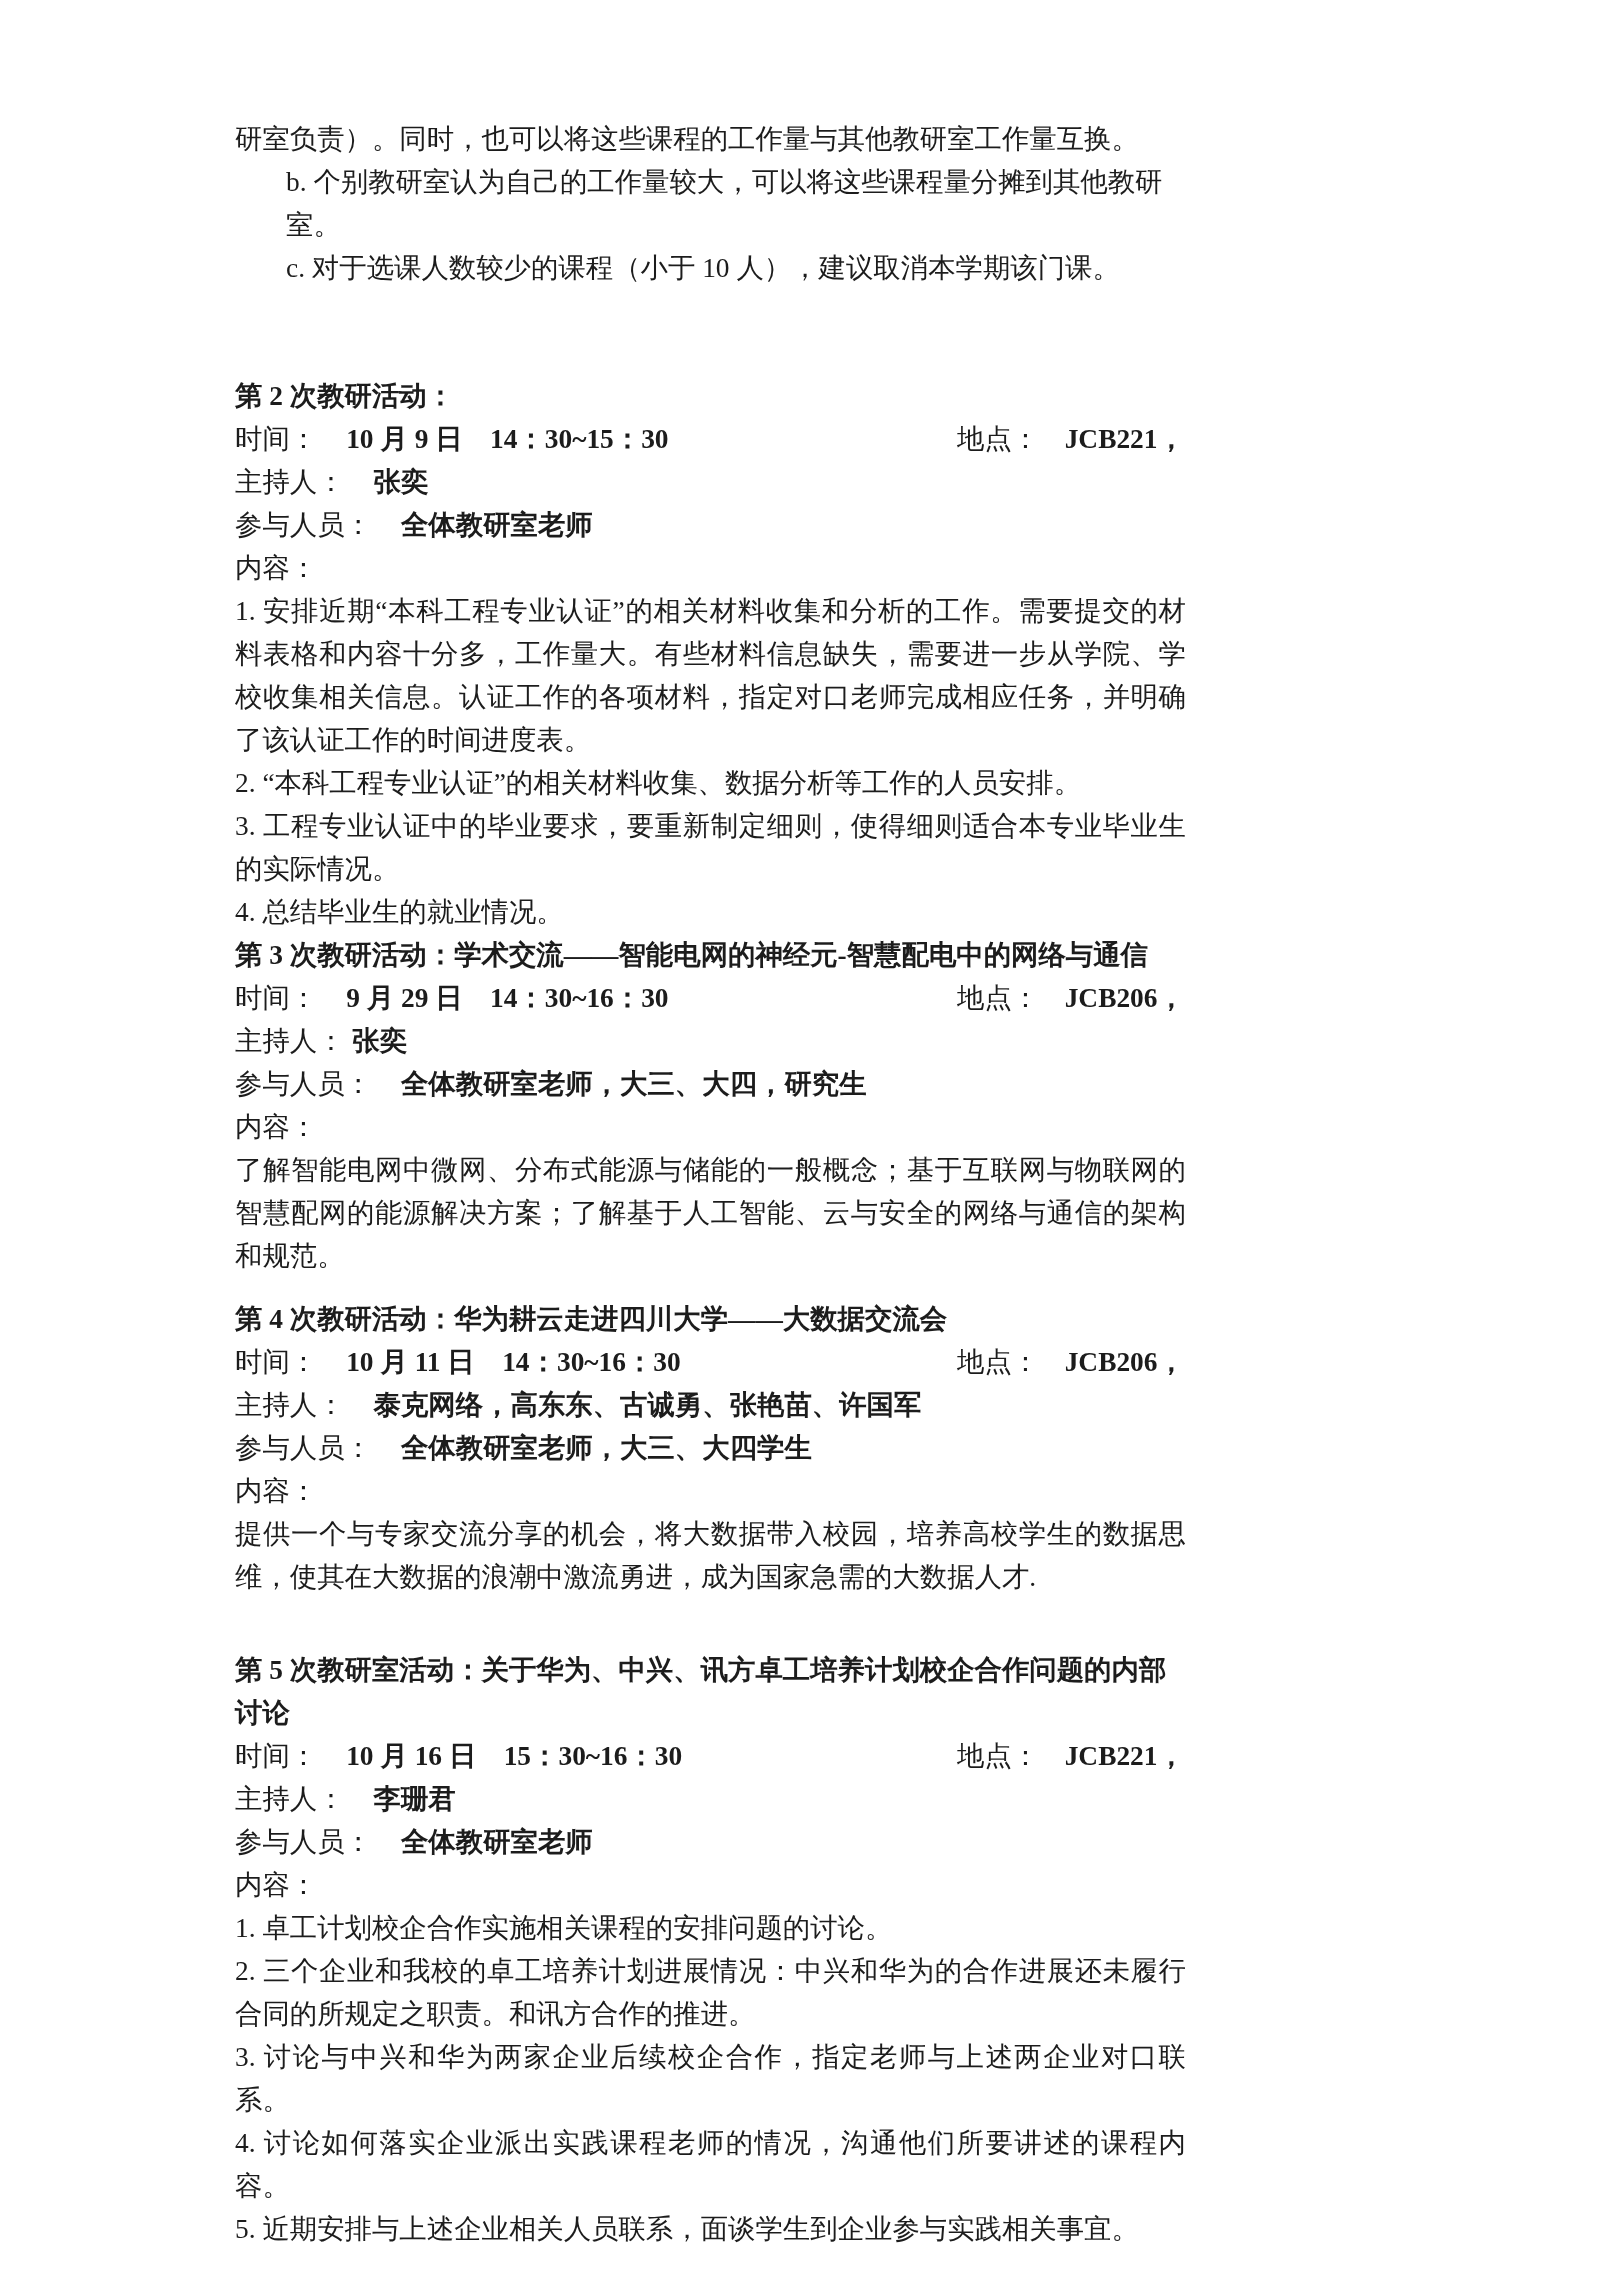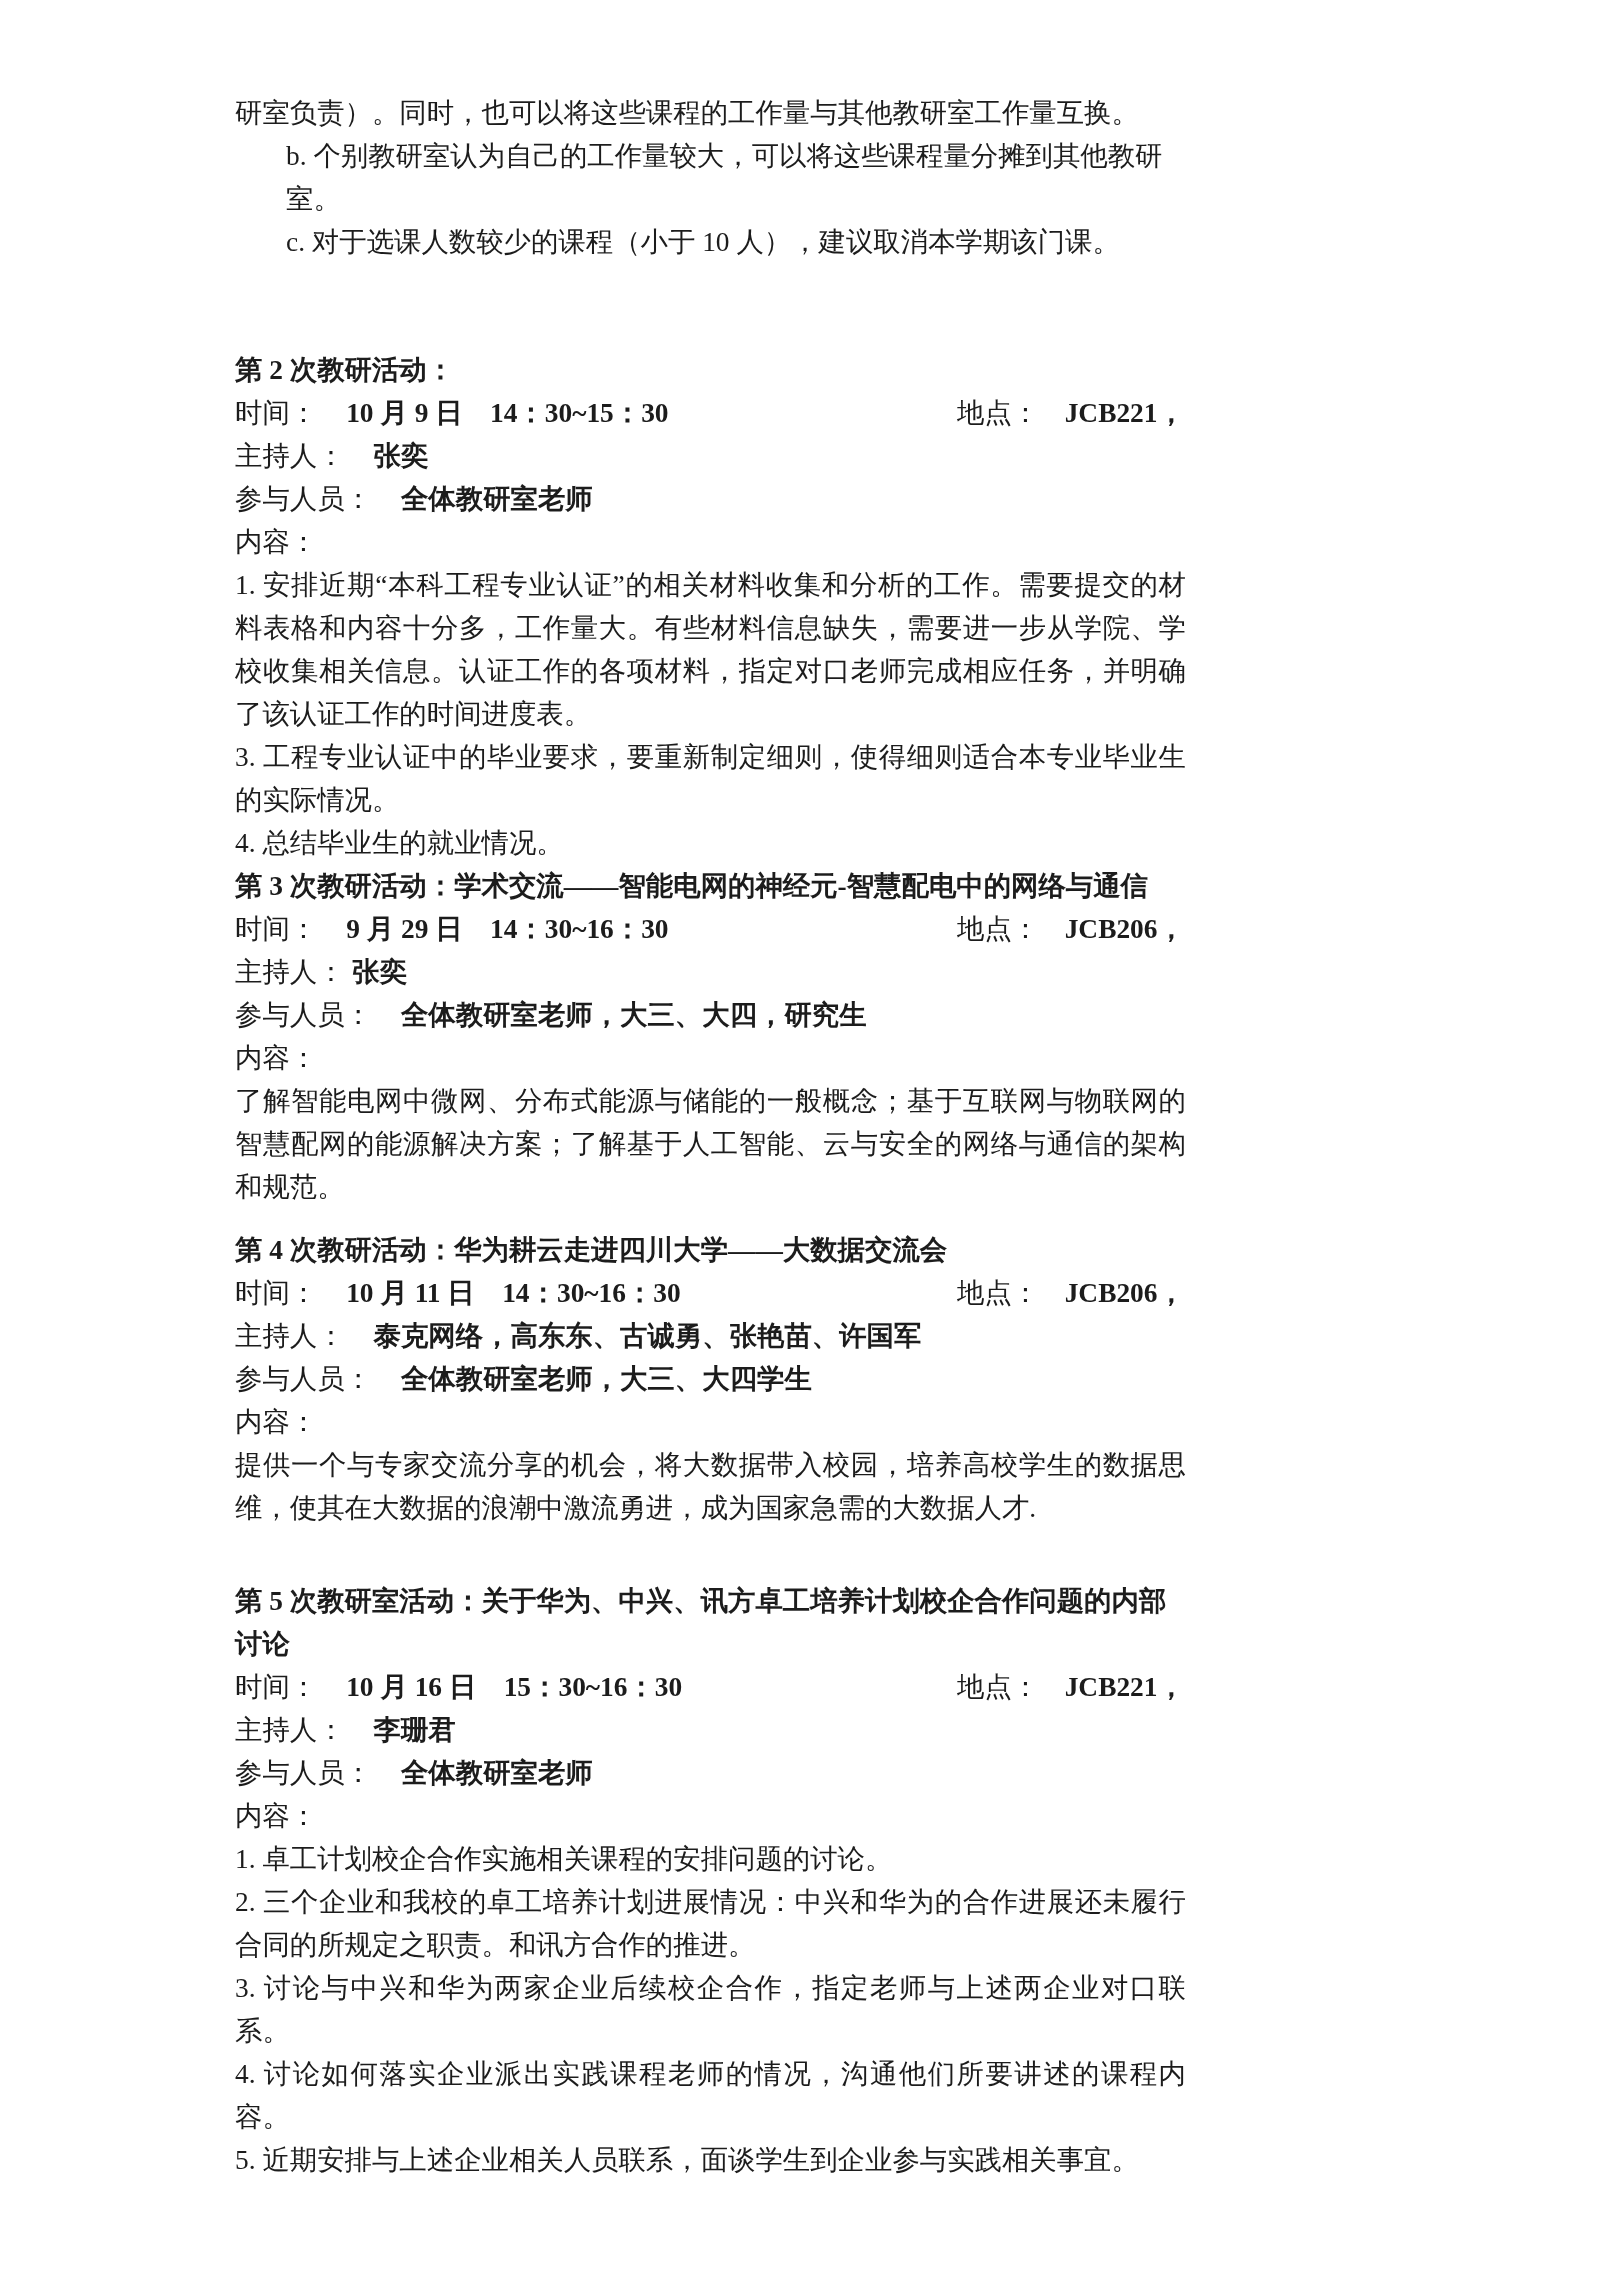"研室负责）。同时，也可以将这些课程的工作量与其他教研室工作量互换。" .page { padding: 92px 233px 0 235px -> 118px 233px 0 235px }
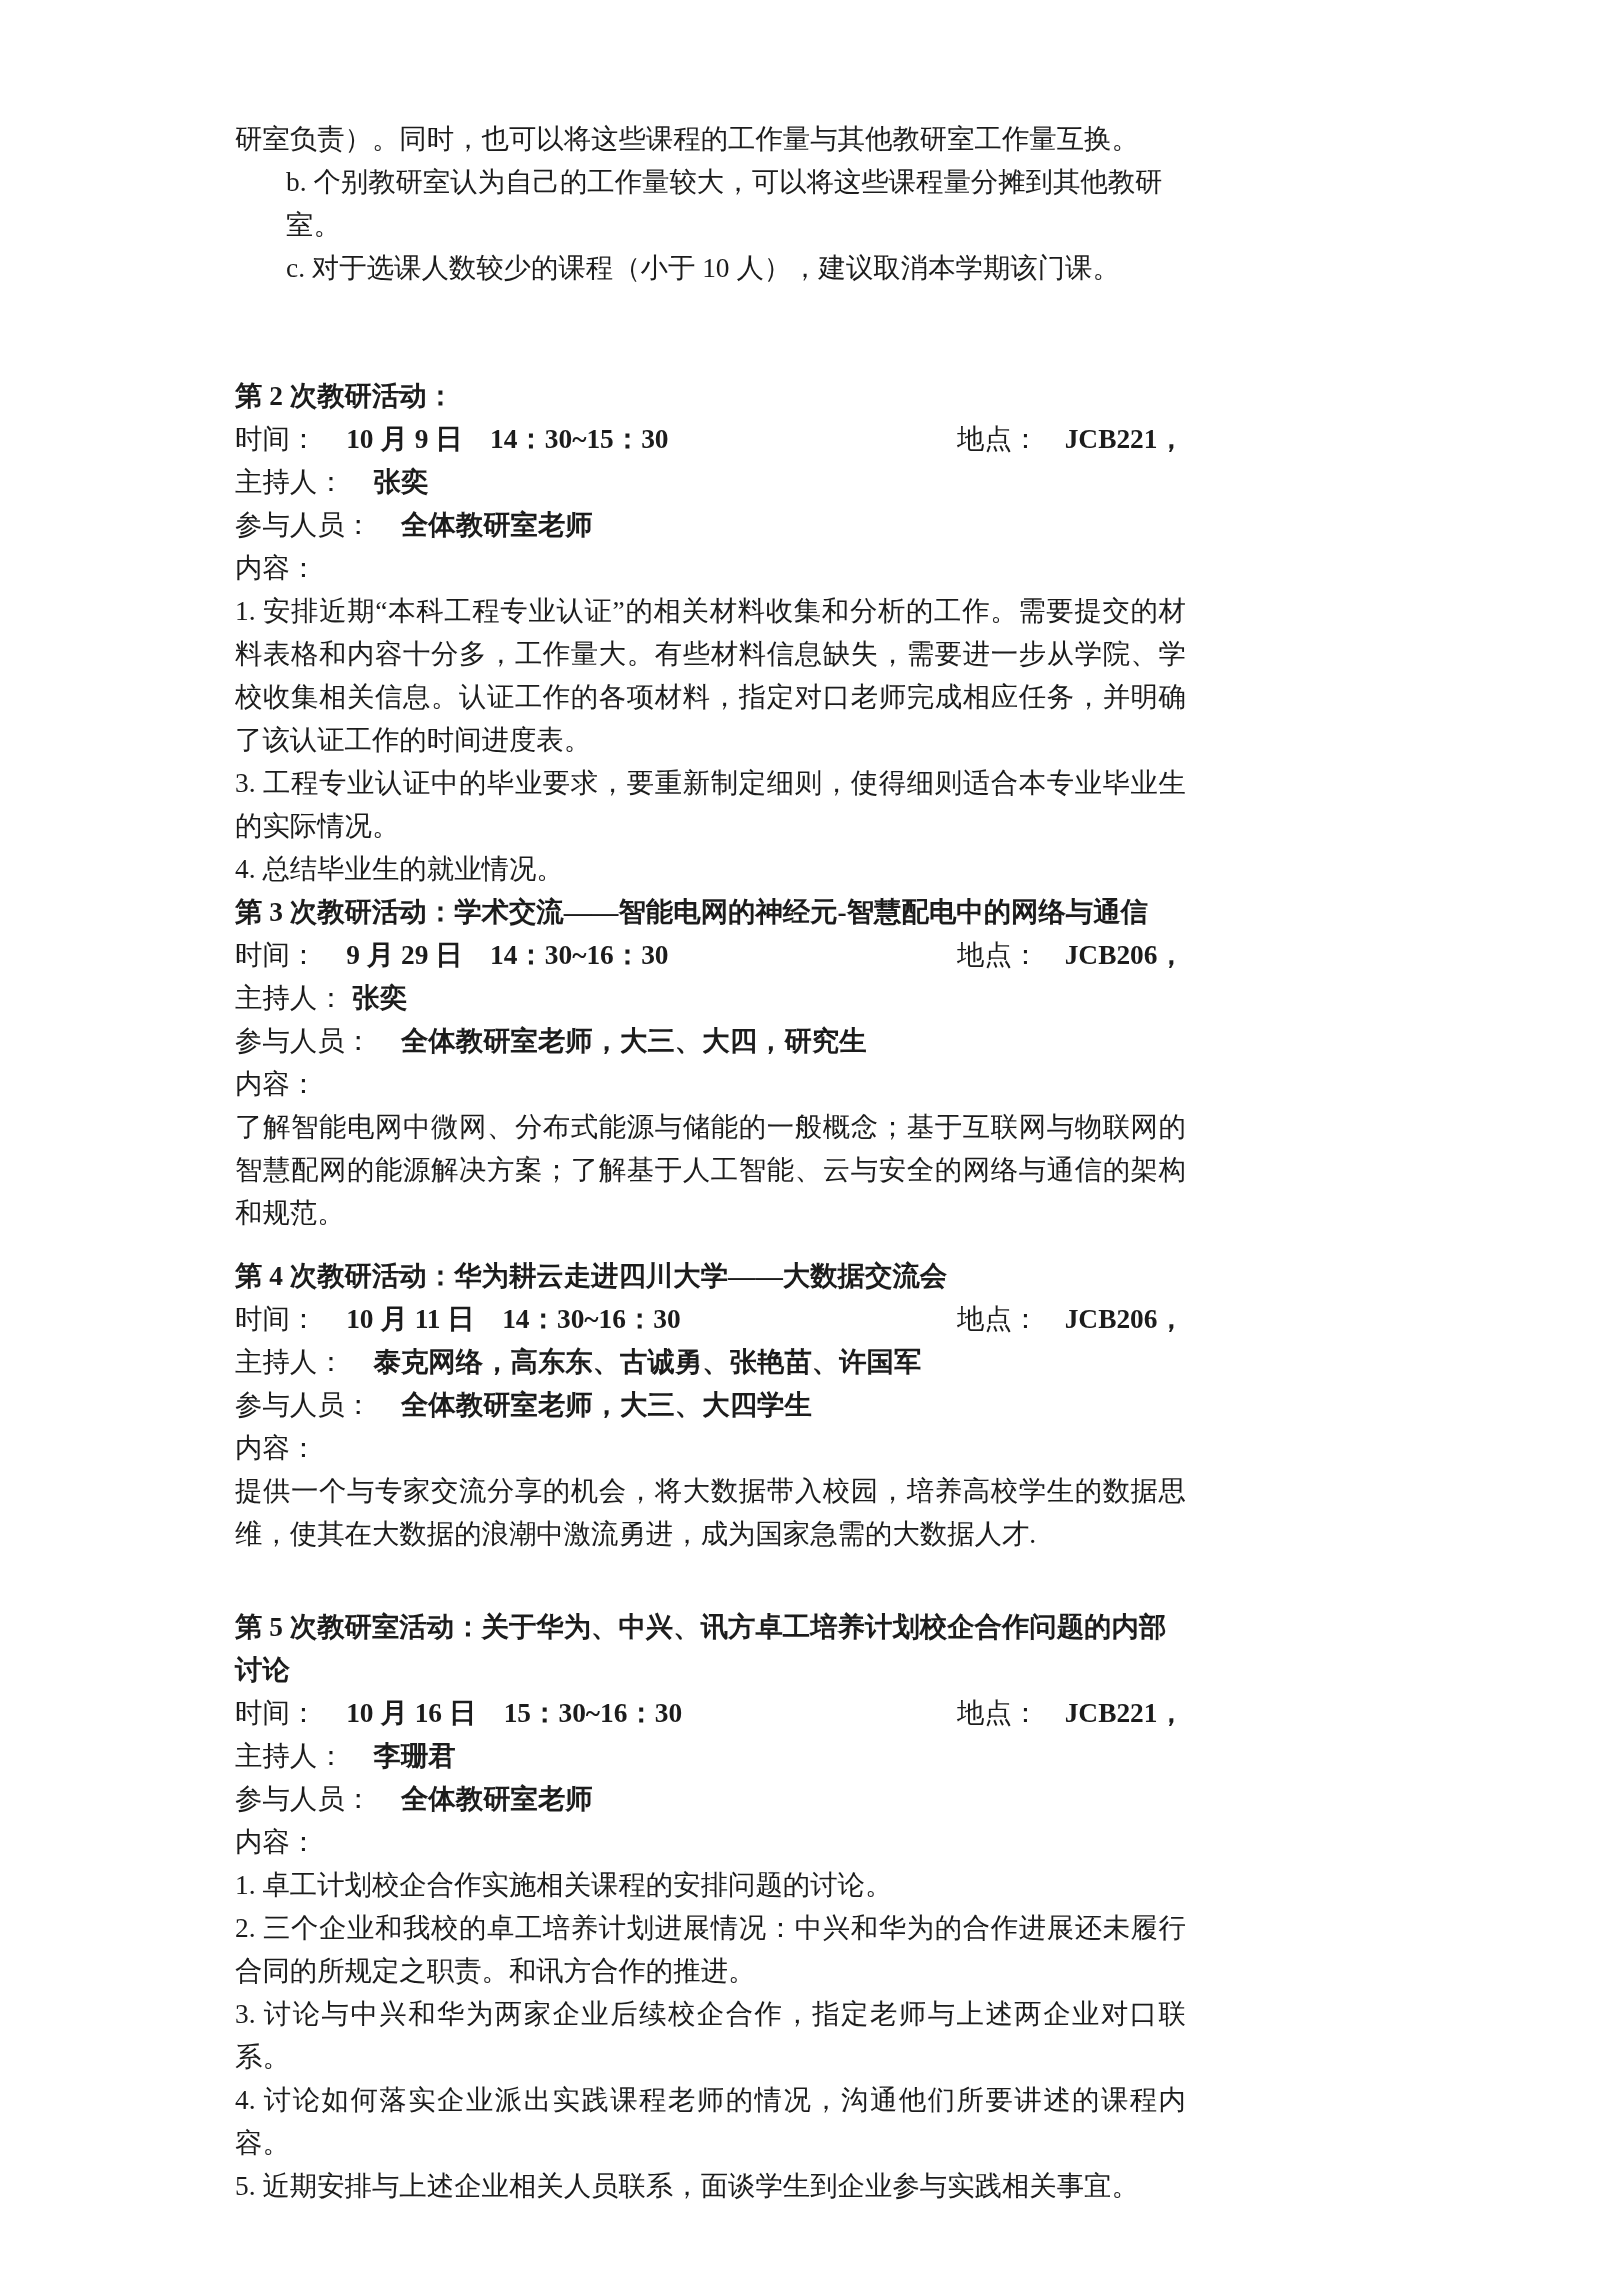"2. “本科工程专业认证”的相关材料收集、数据分析等工作的人员安排。" p.just { html: none -> <p>2. “本科工程专业认证”的相关材料收集、数据分析等工作的人员安排。</p> }
